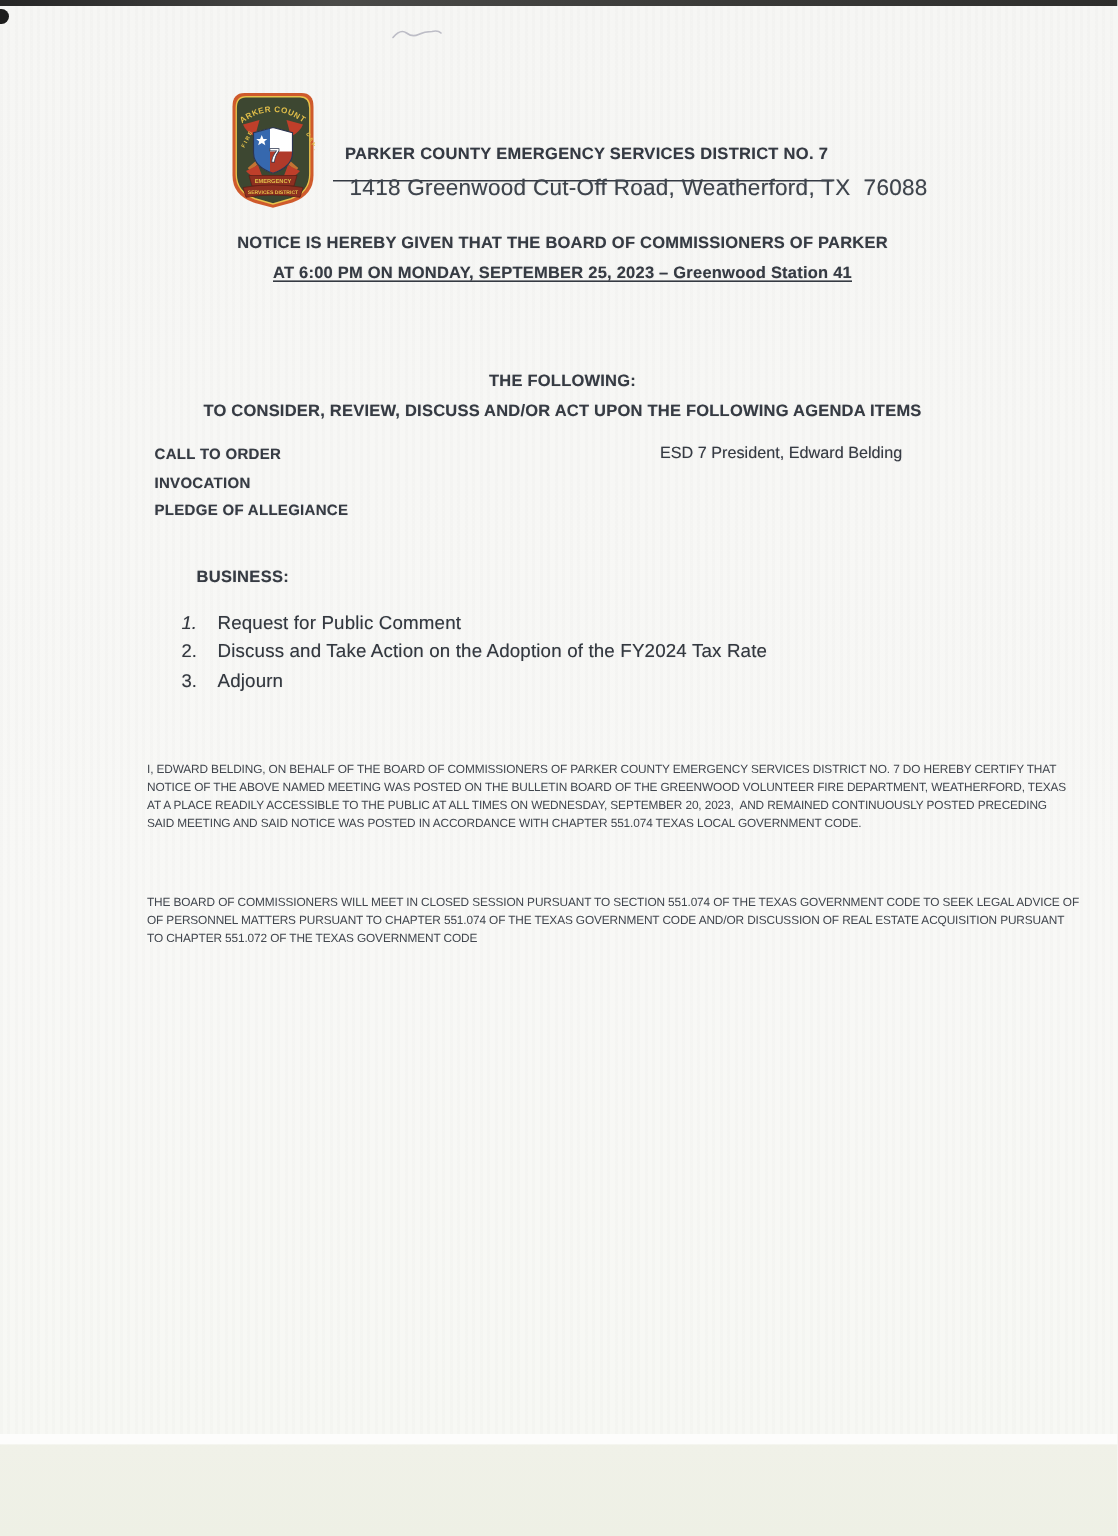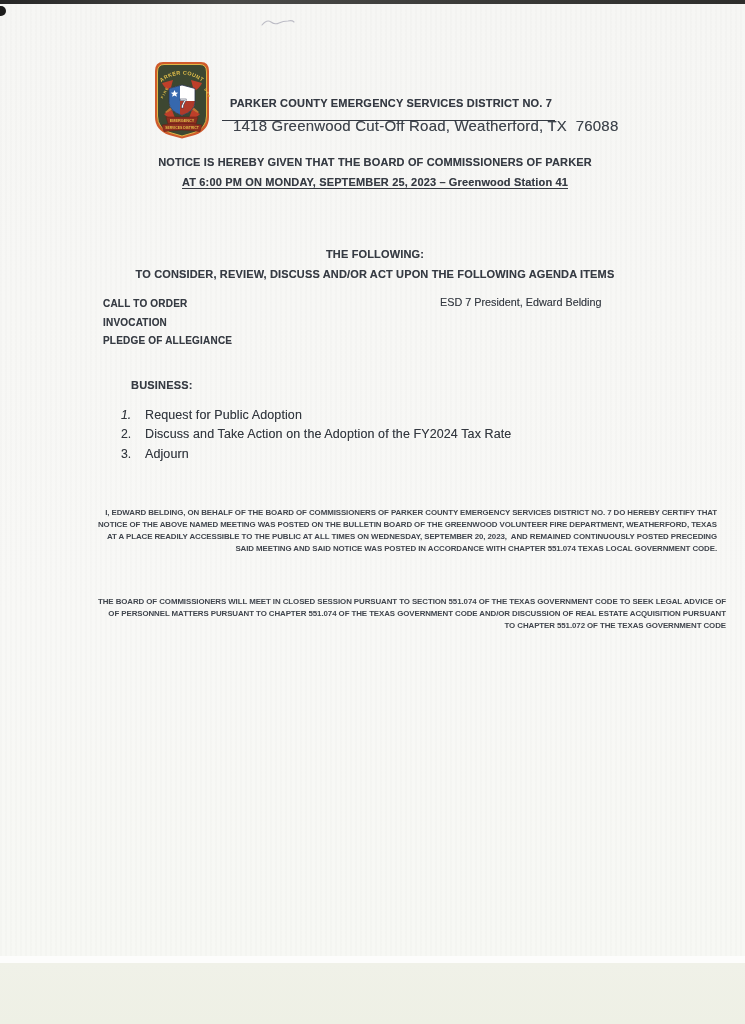"Request for Public Adoption" span.biz-text { text: Adoption -> Comment }
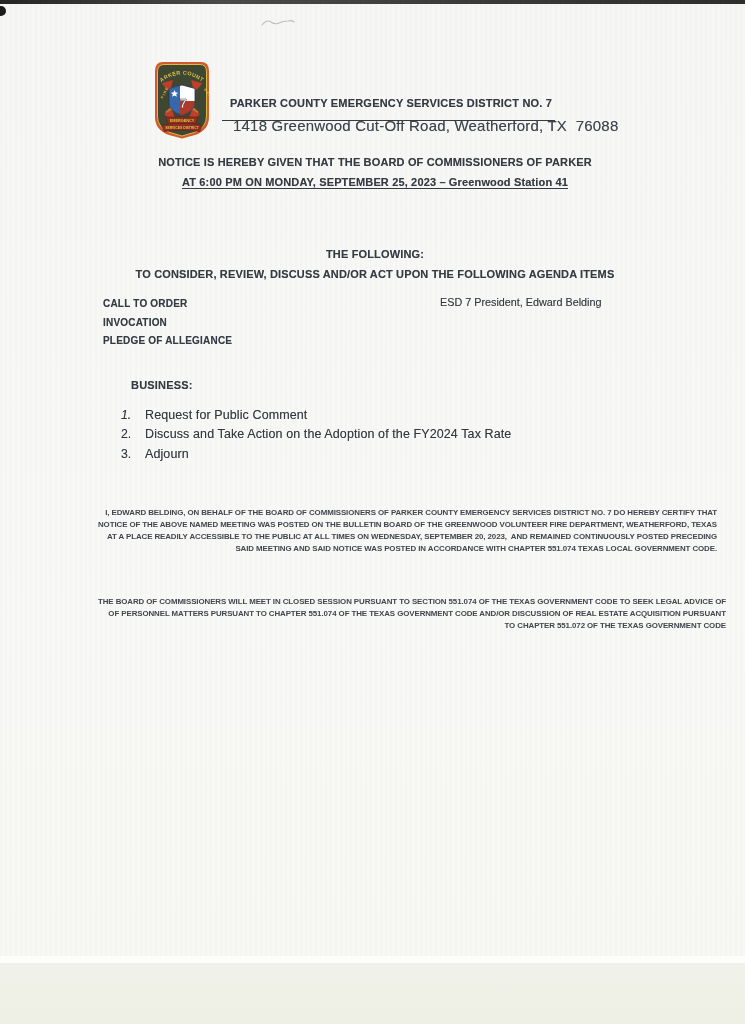"I, EDWARD BELDING, ON BEHALF" .fineprint .ln { font-weight: 700 -> 400; text-align: right -> none }
